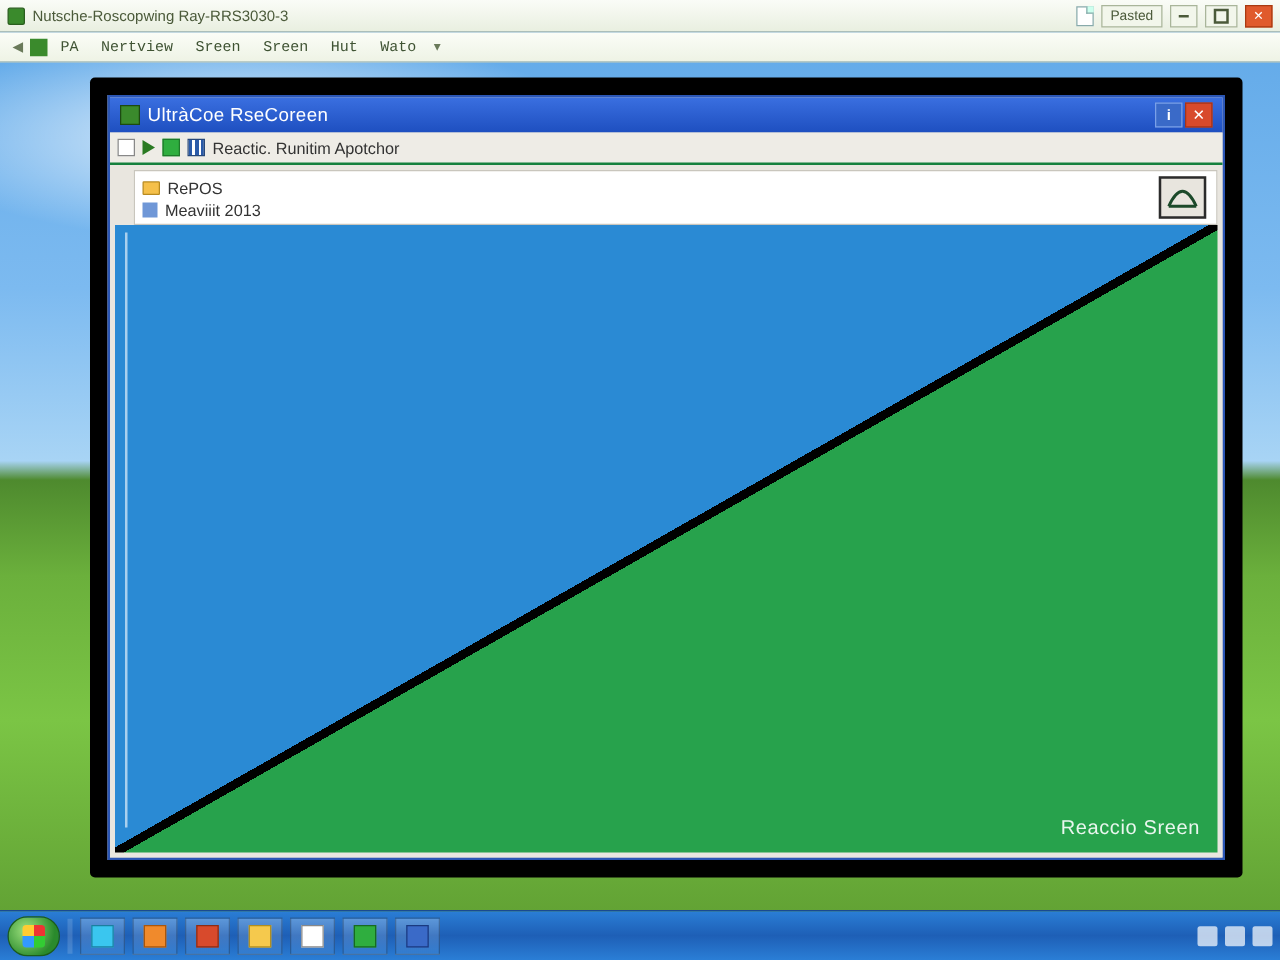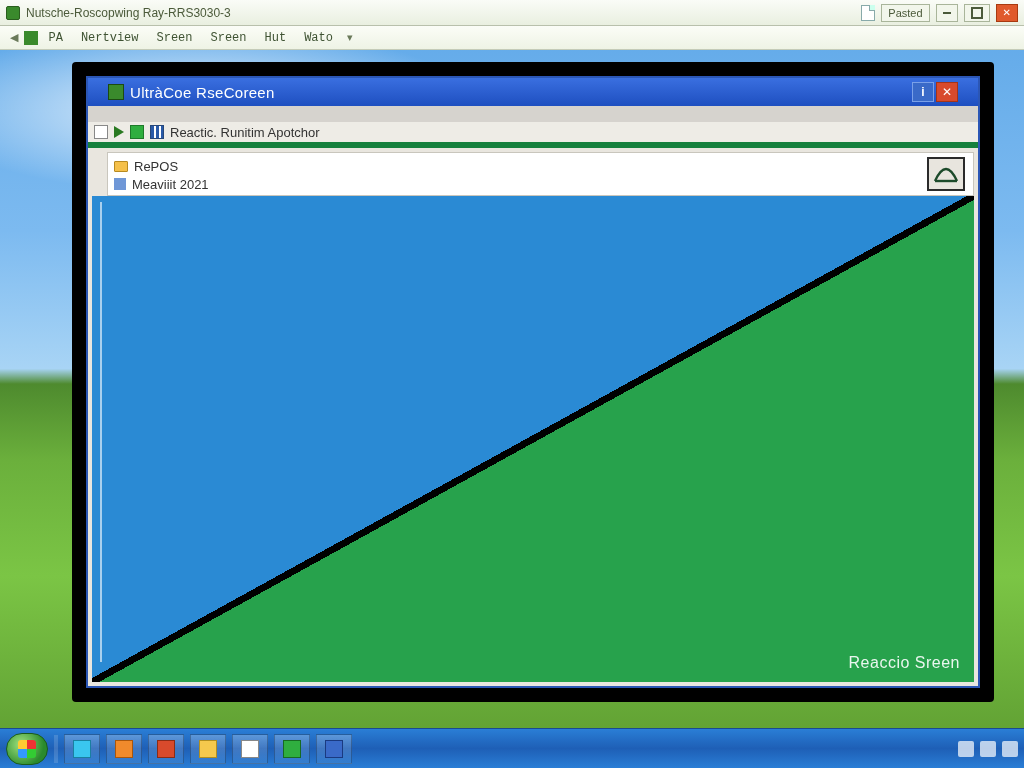"UltràCoe RseCoreen" .titlebar { padding: 0 20px -> 0 8px }
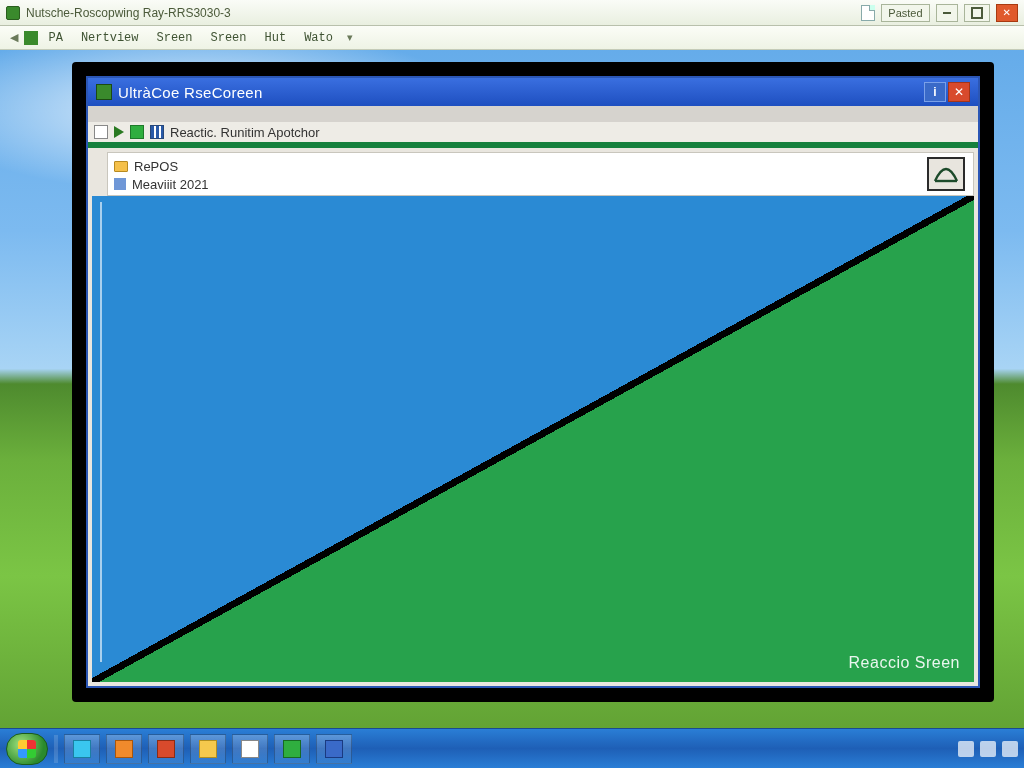"Reactic. Runitim Apotchor" .toolbar { border-bottom: 6px solid #15803d -> 2px solid #15803d; margin-top: 16px -> none }
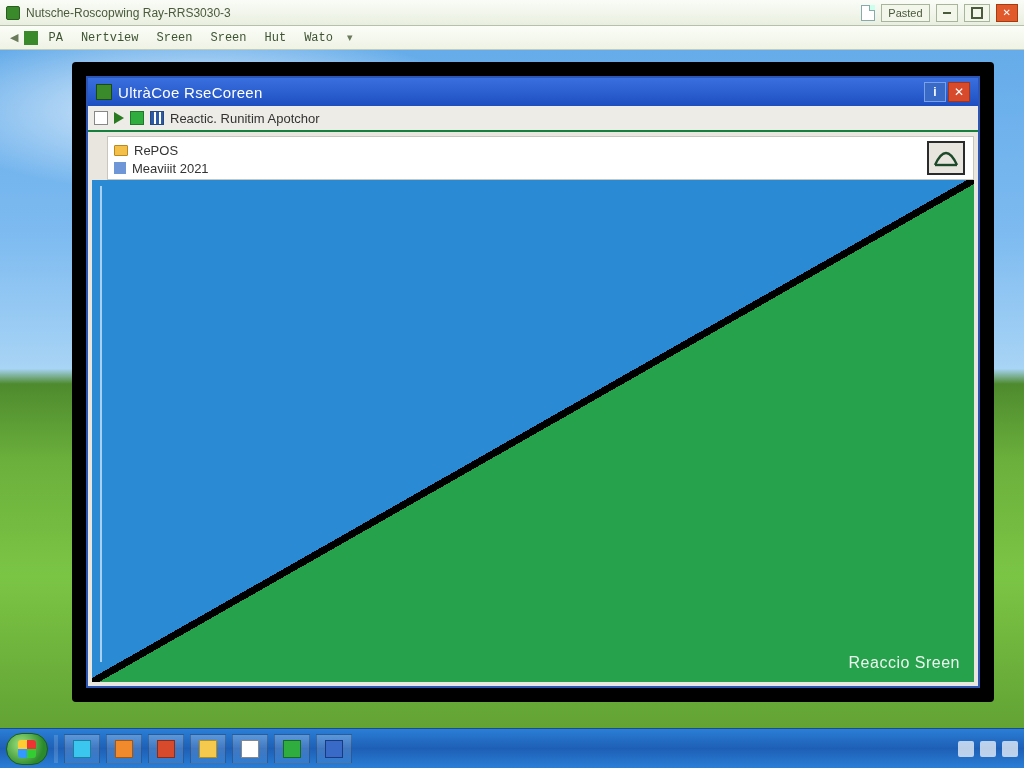"Meaviiit 2021" span { text: 2021 -> 2013 }
